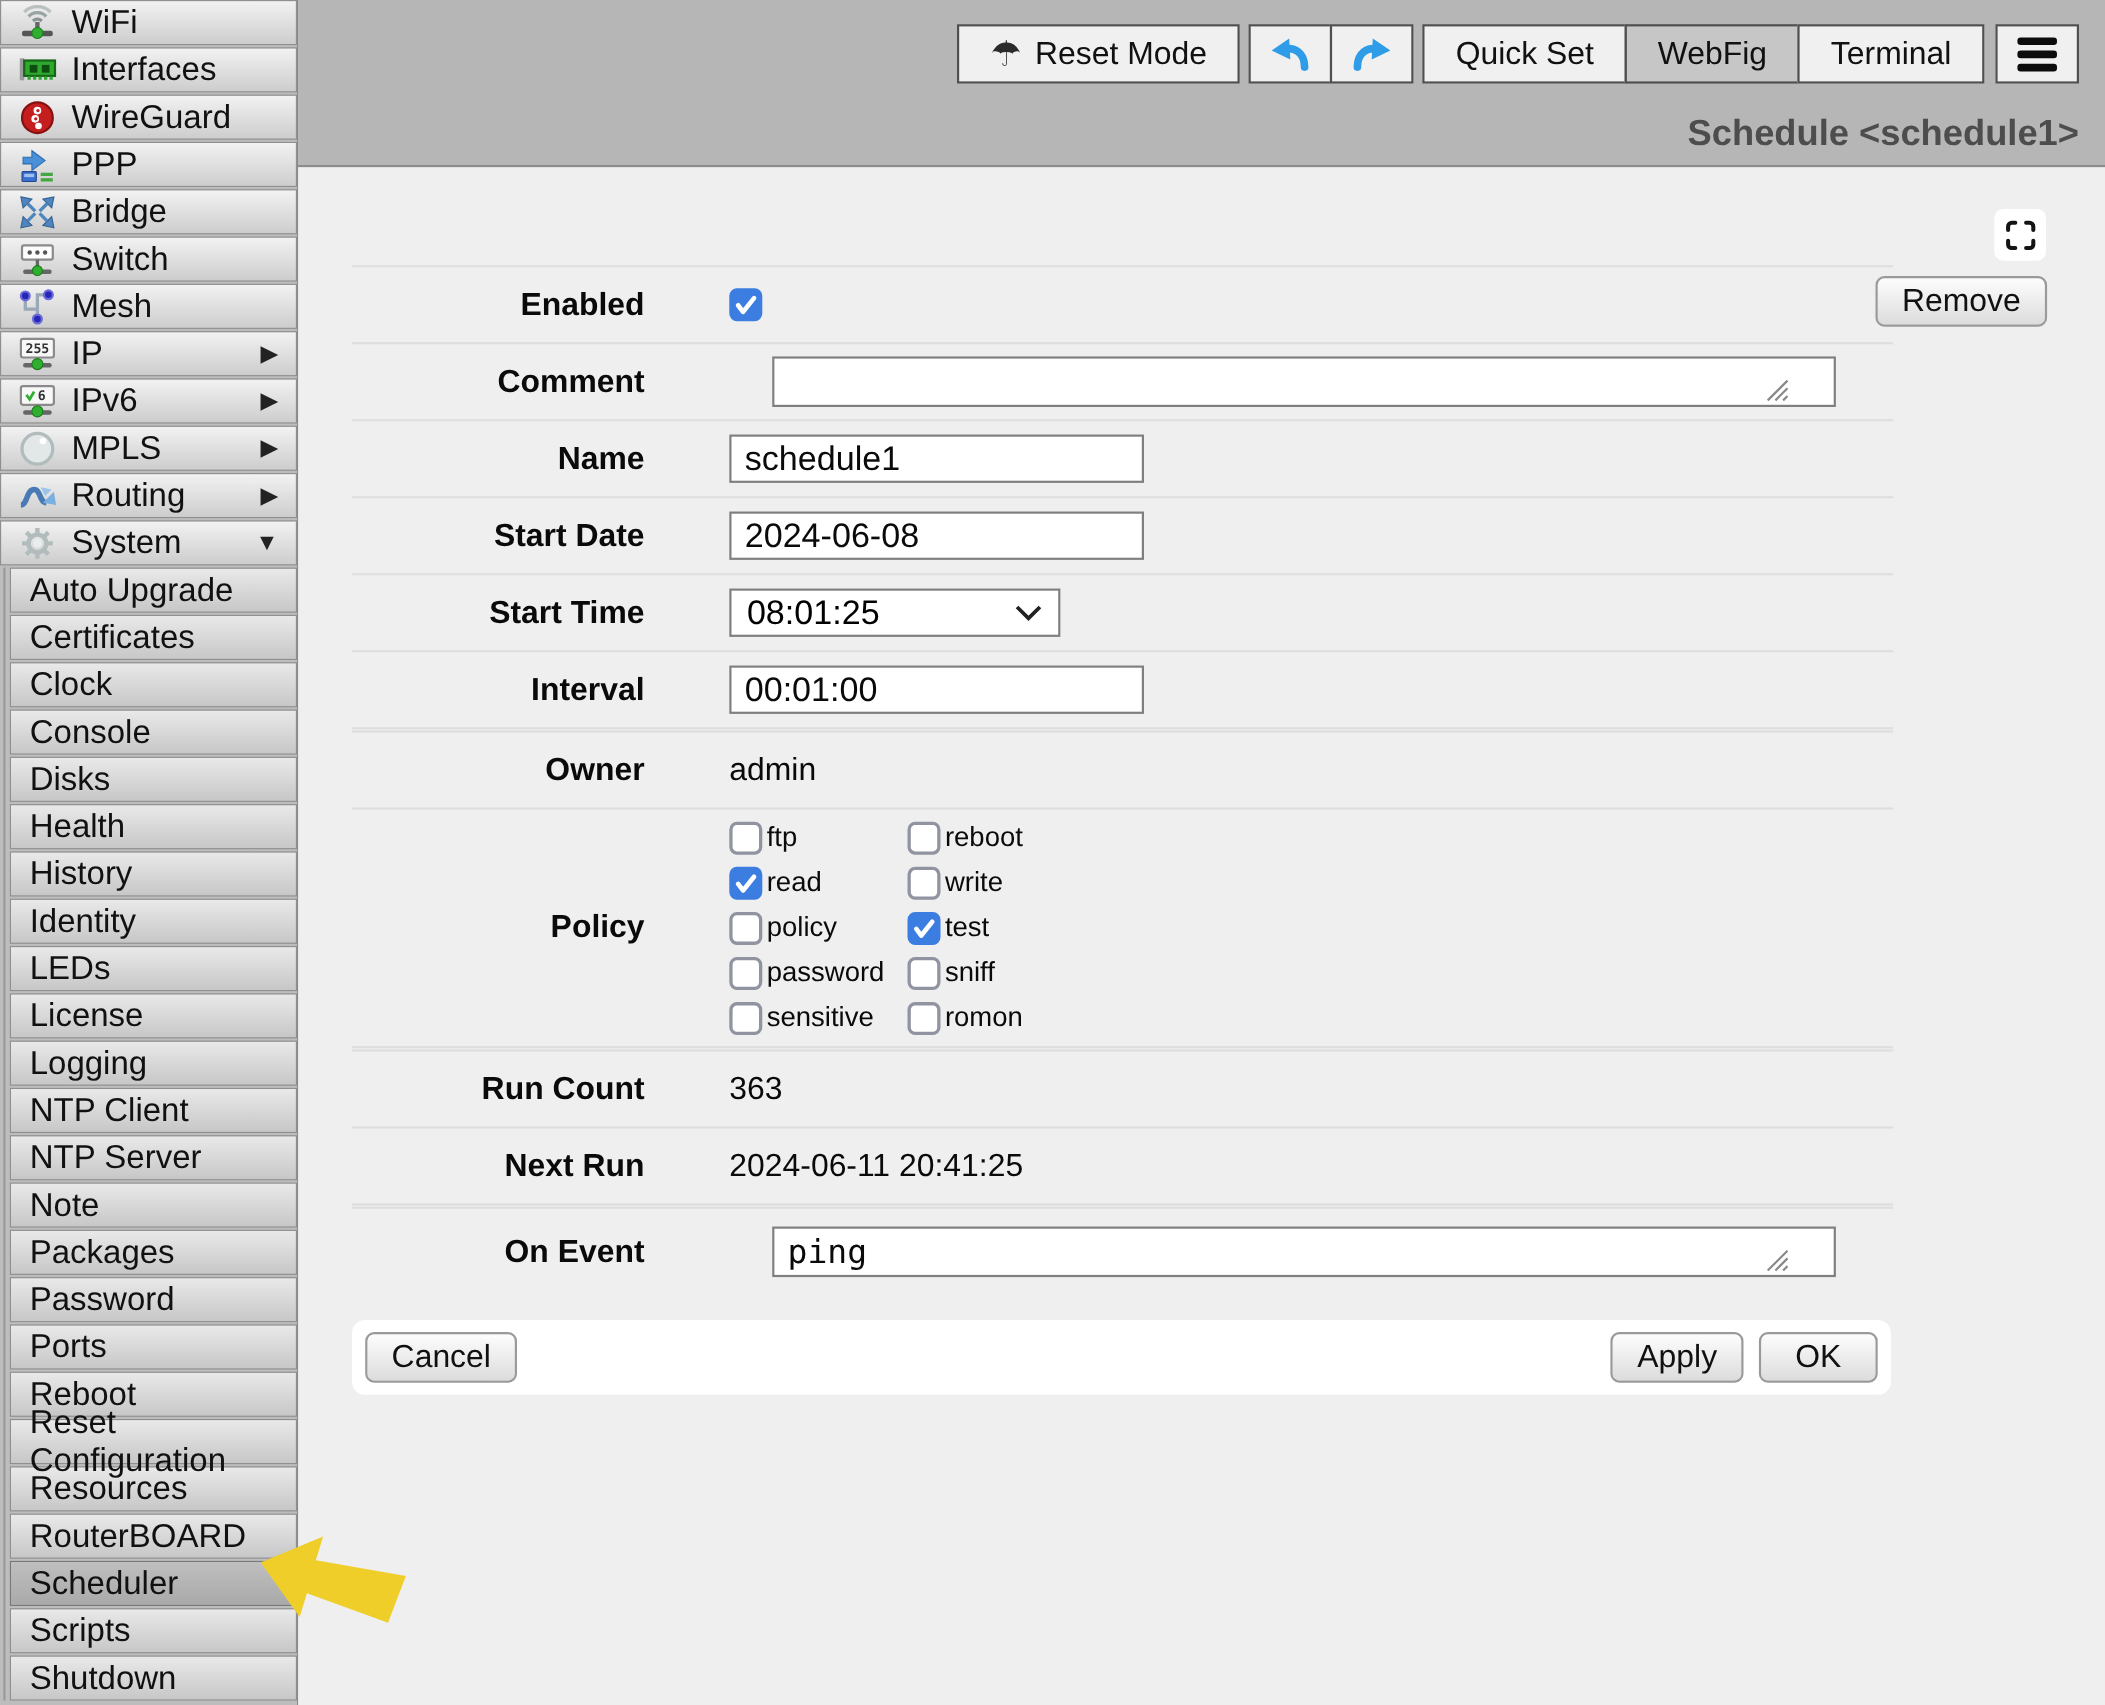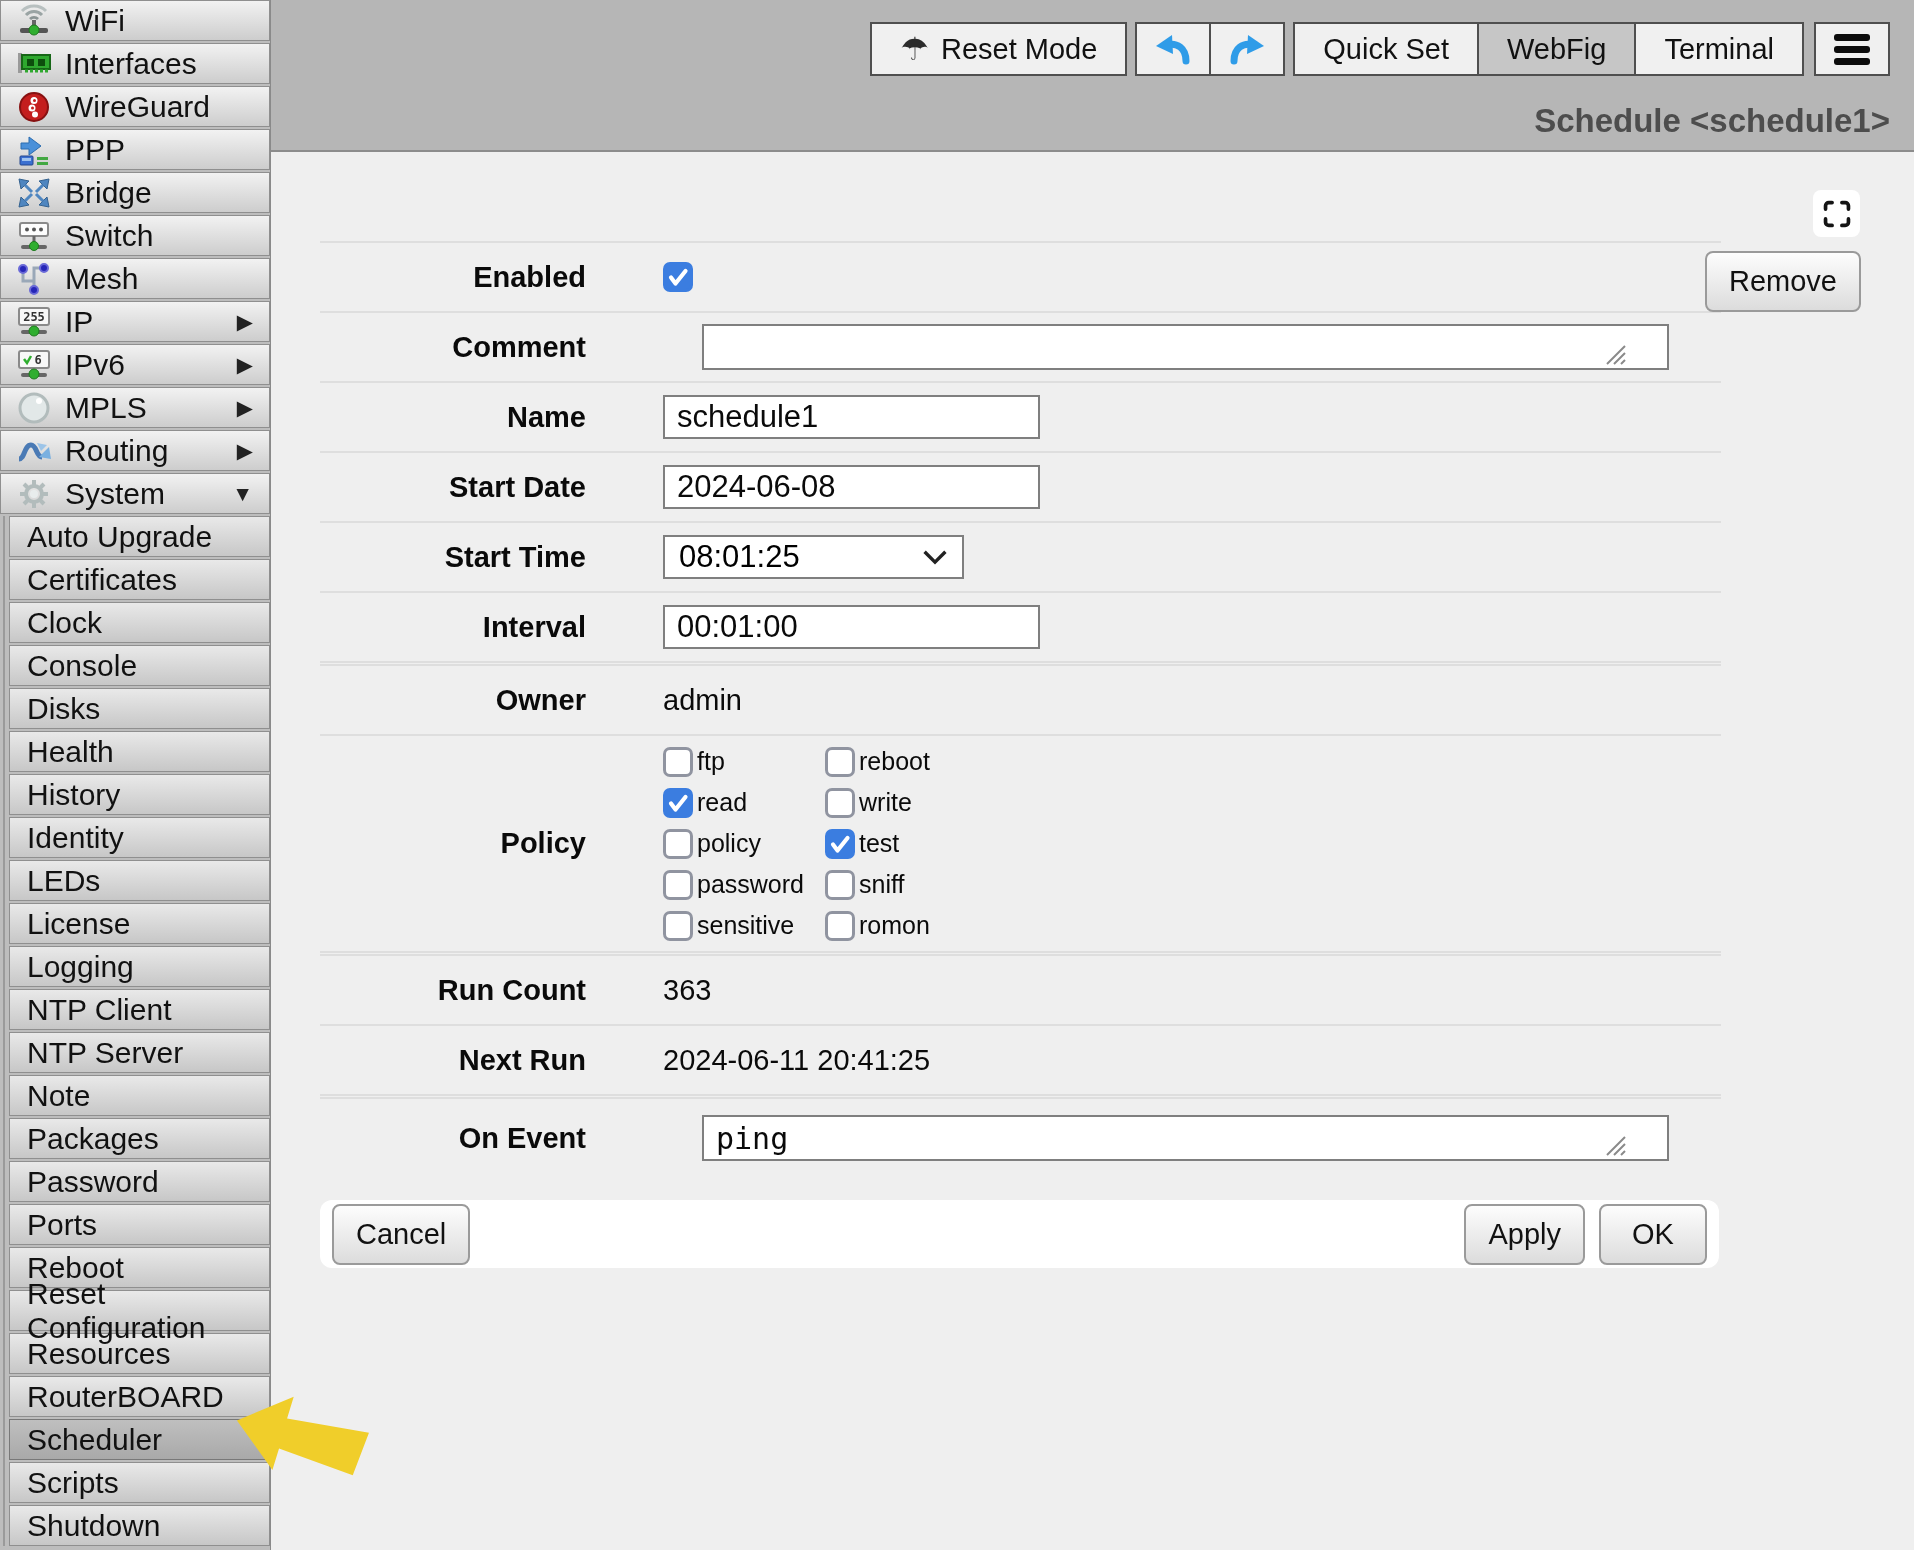"Remove" .btn { height: 61px -> 46px }
